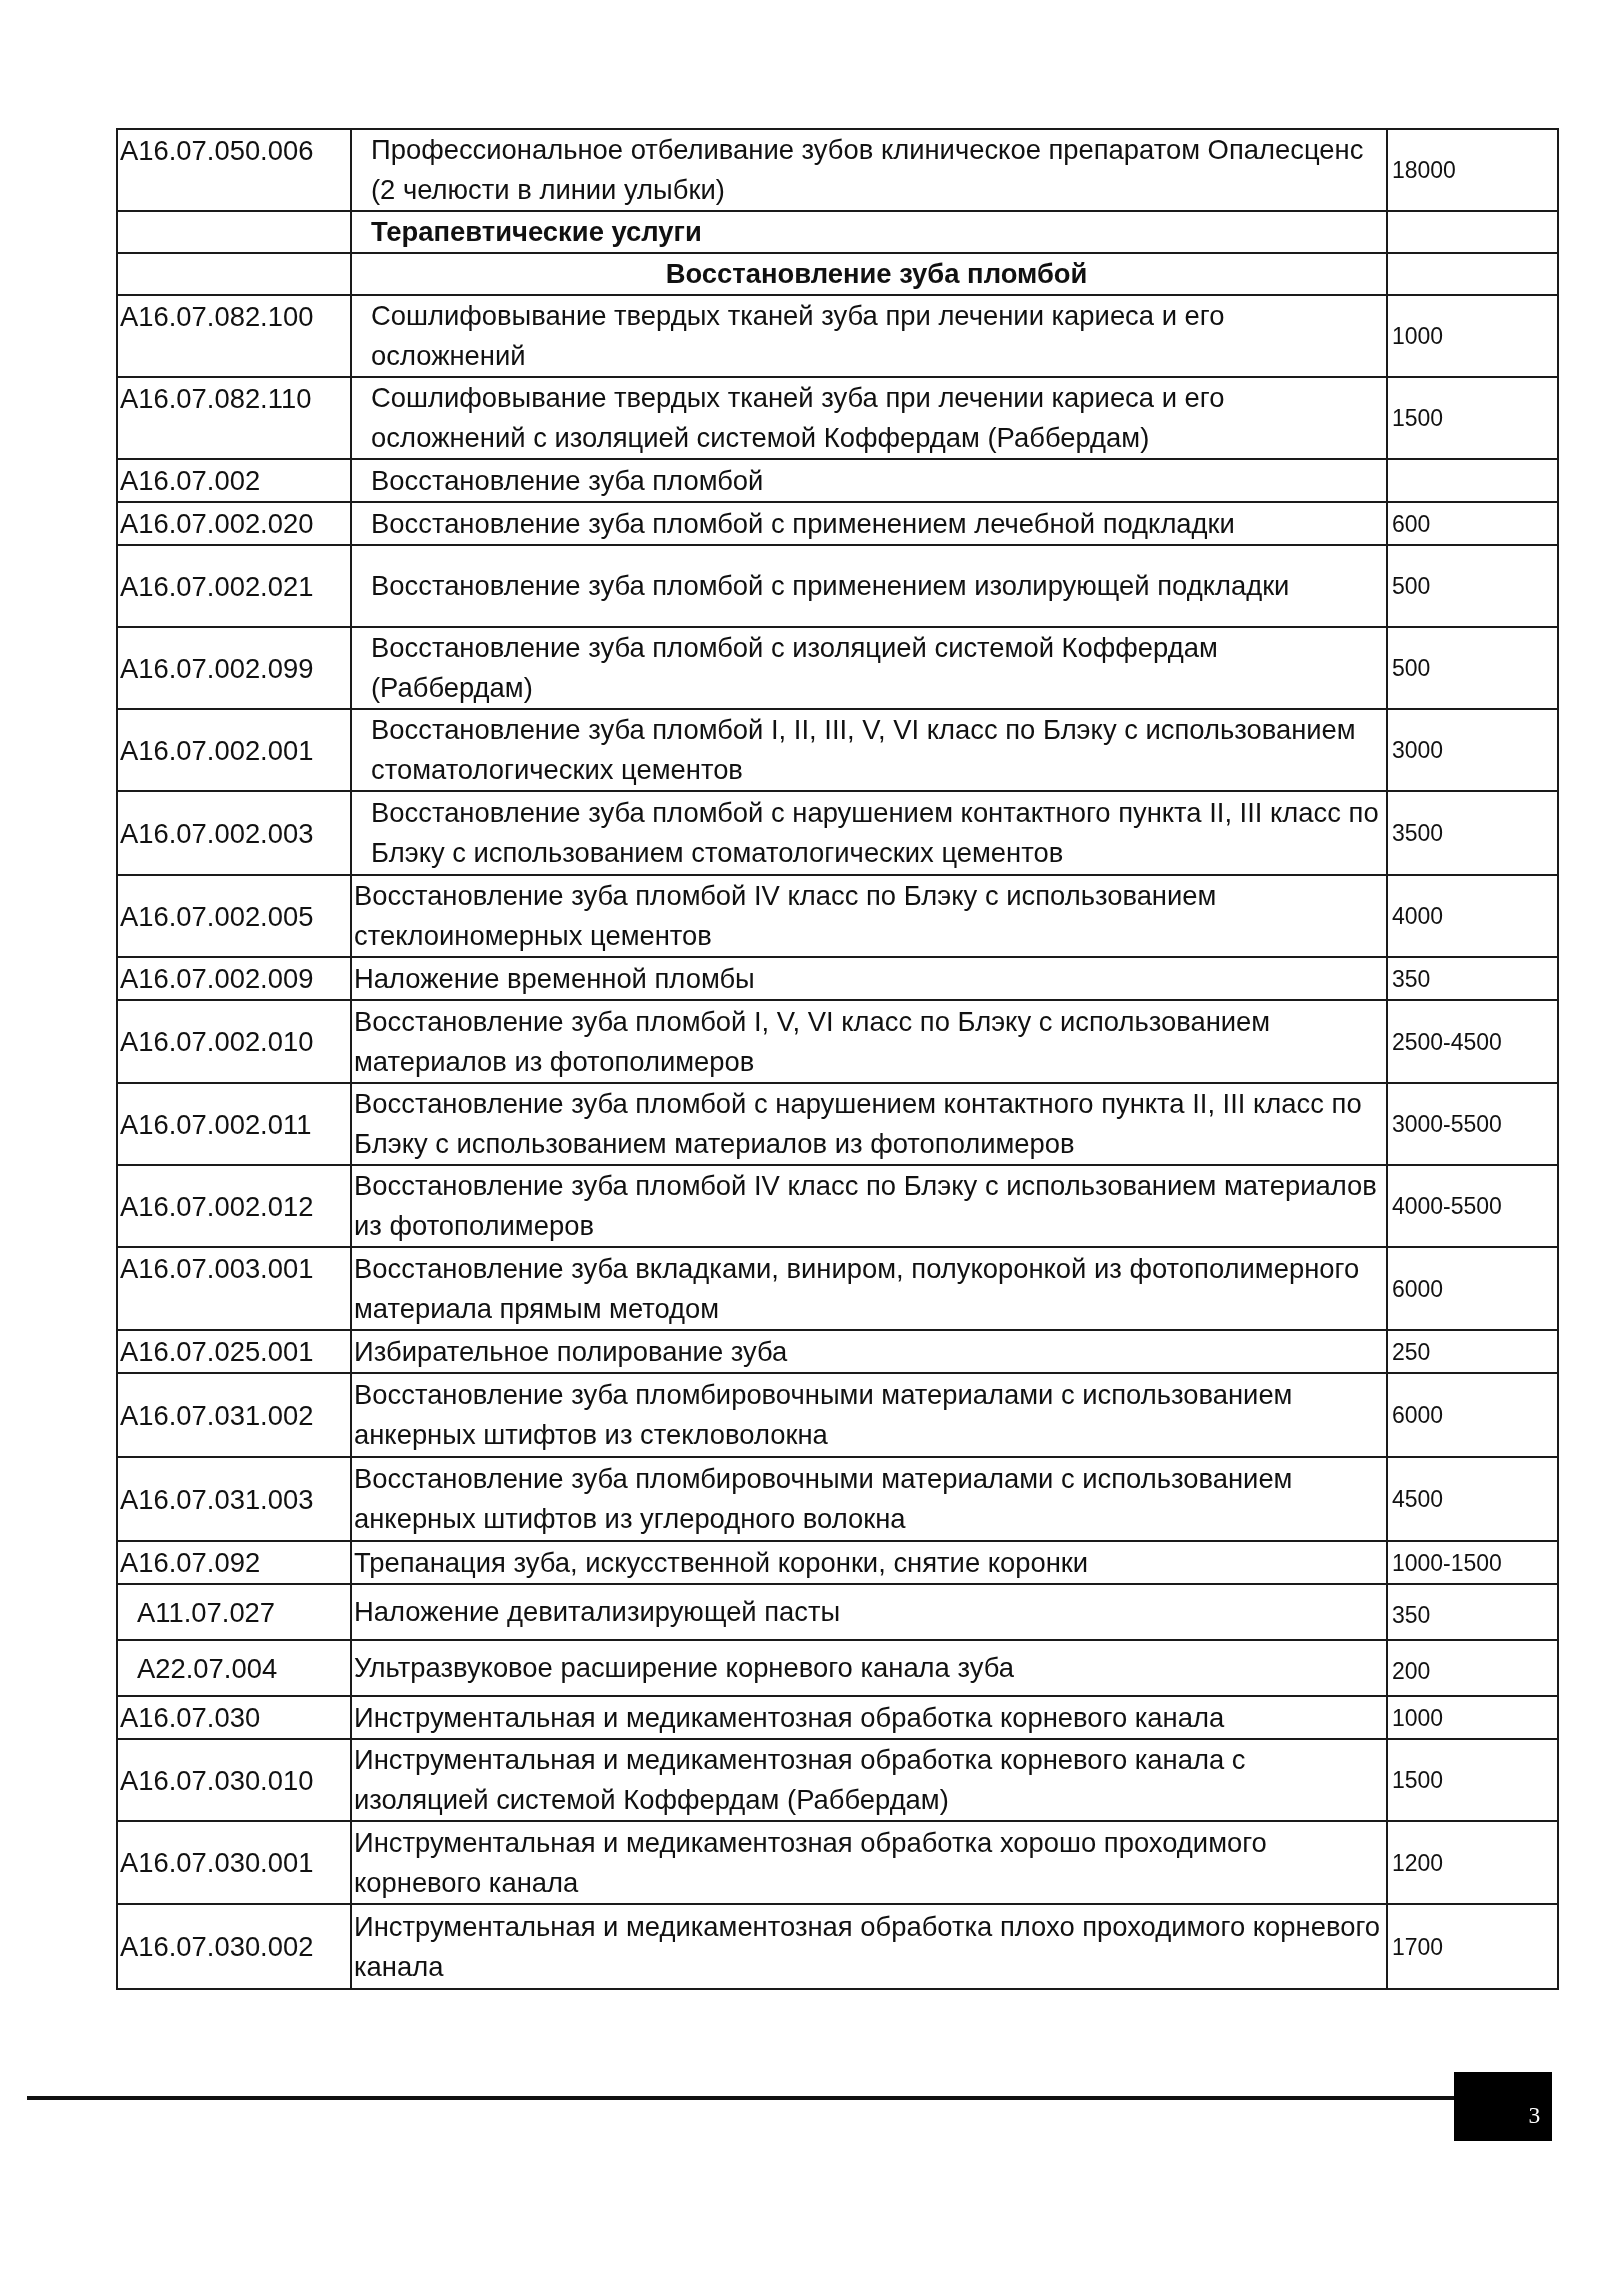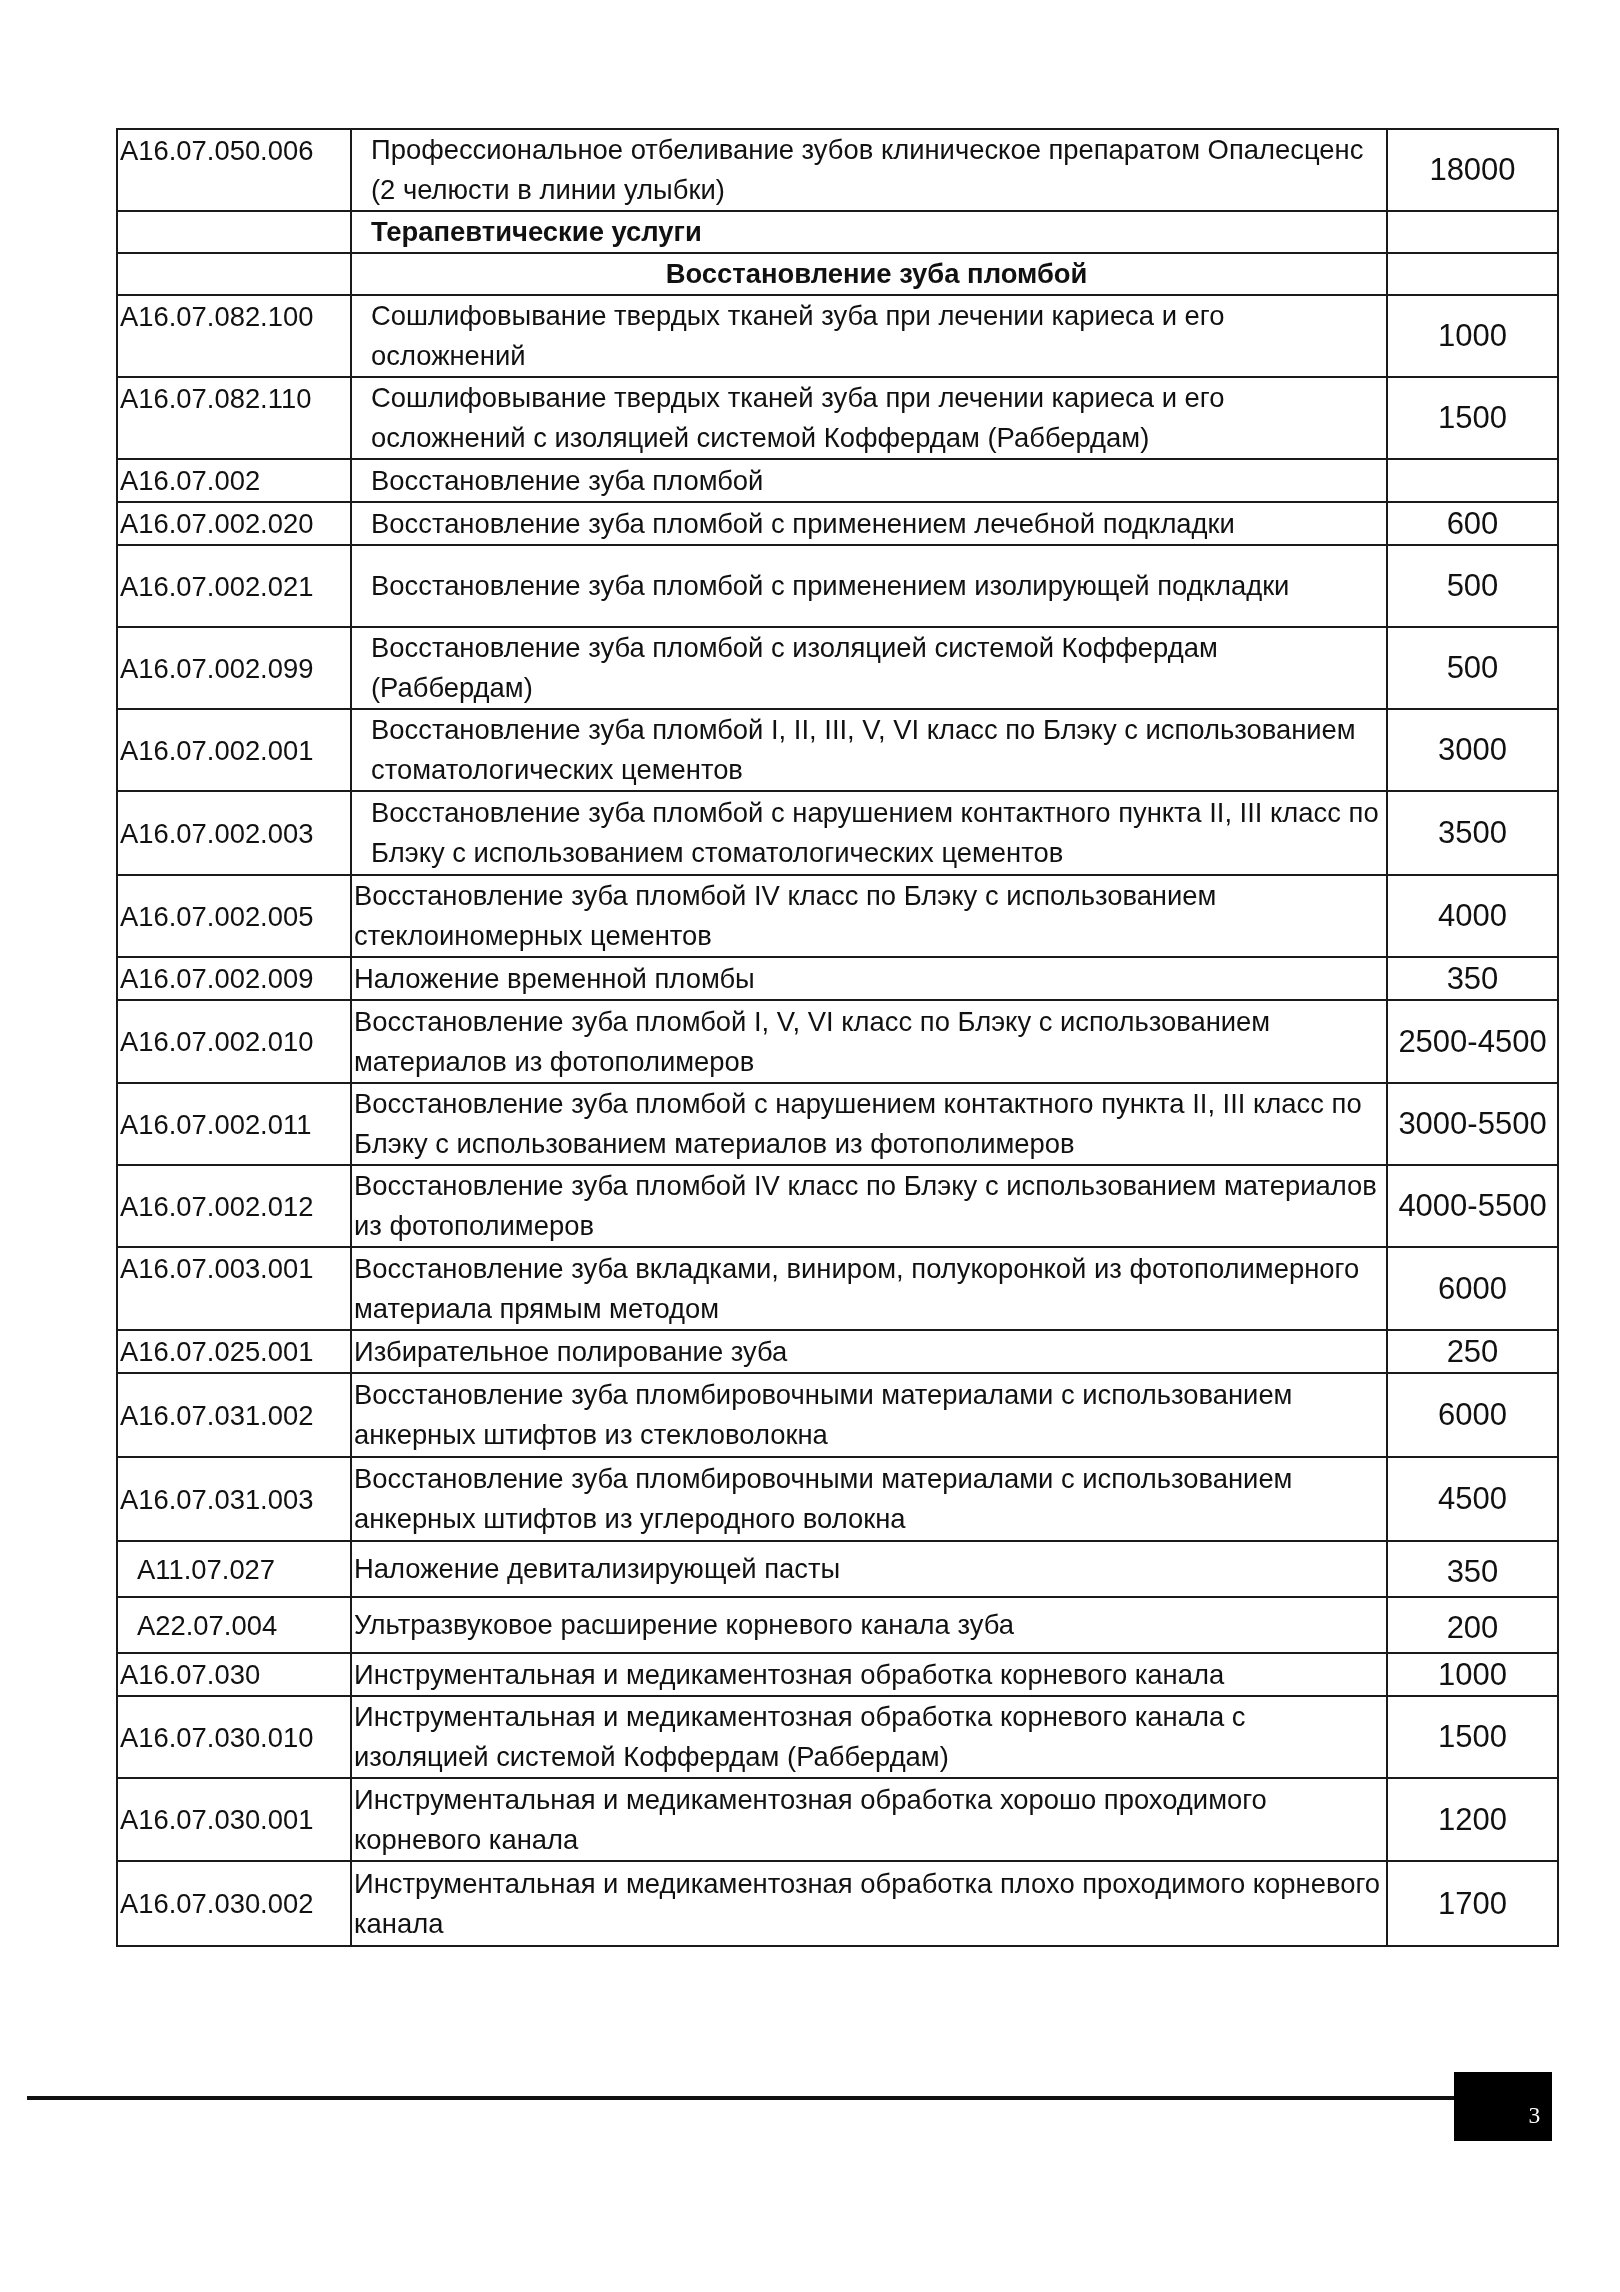"18000" #price-table td.price { font-size: 31px -> 23px; text-align: center -> none }
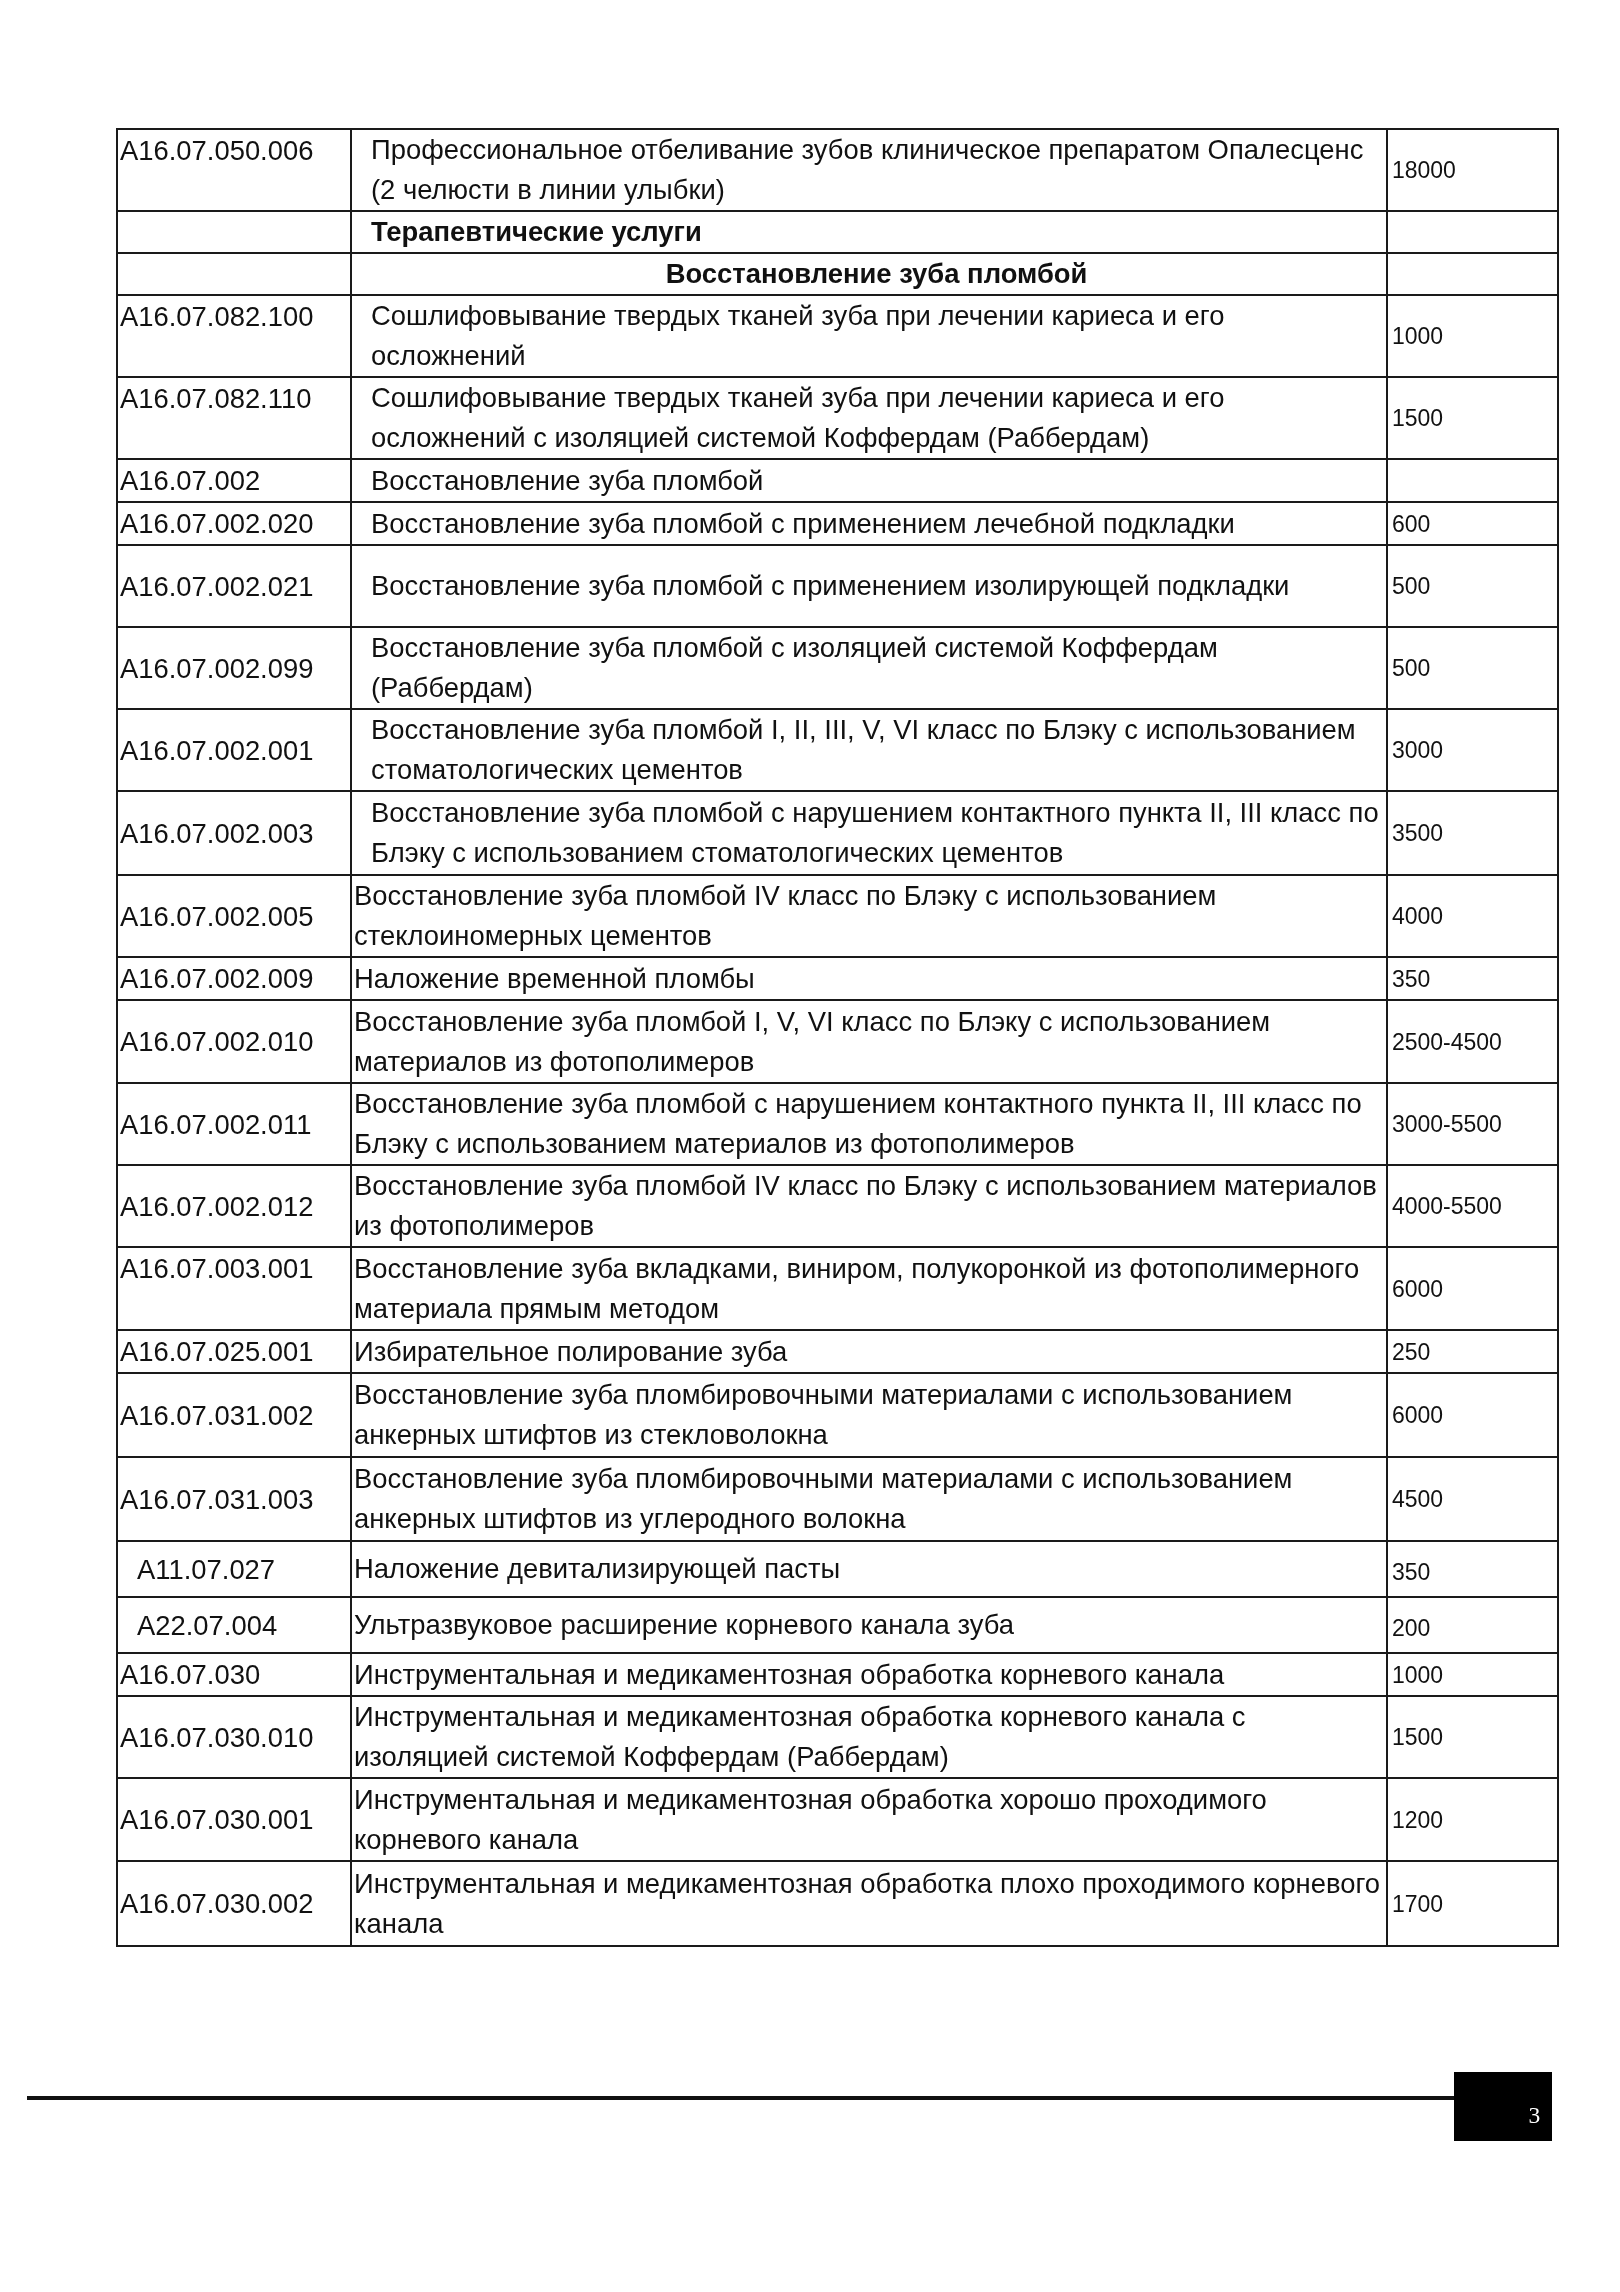"А16.07.092" tr { html: none -> <tr> <td>А16.07.092</td> <td>Трепанация зуба, искусственной коронки, снятие коронки</td> <td>1000-1500</td> </tr> }
